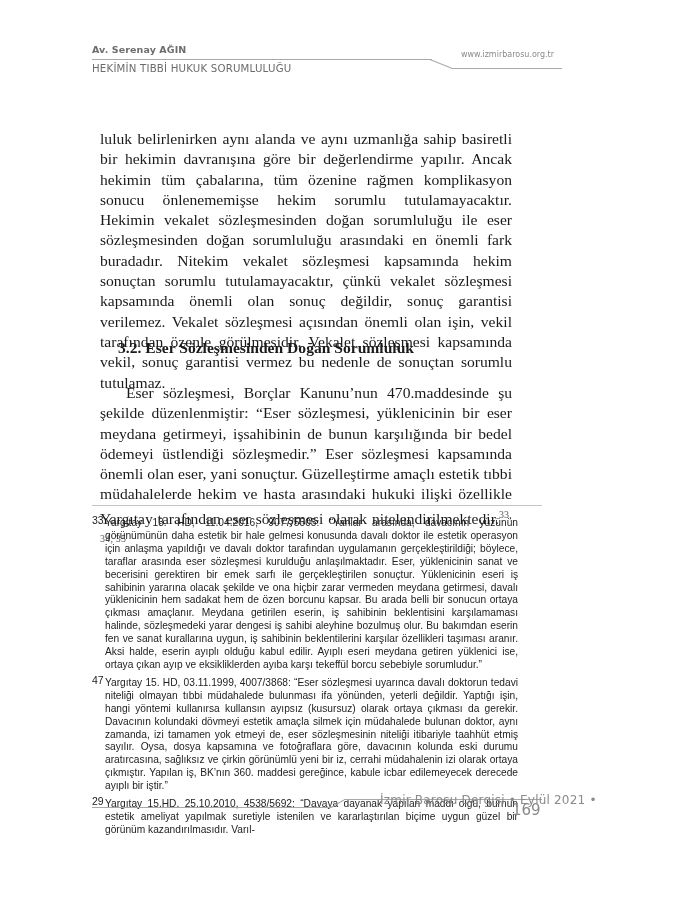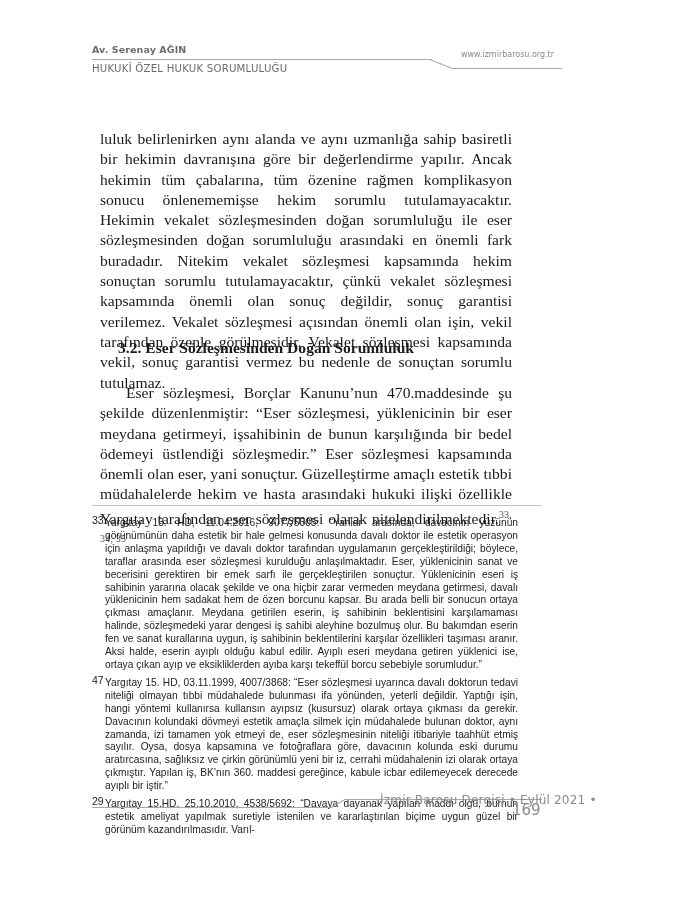"HUKUKİ ÖZEL HUKUK SORUMLULUĞU" div { text: HUKUKİ ÖZEL -> HEKİMİN TIBBİ }
